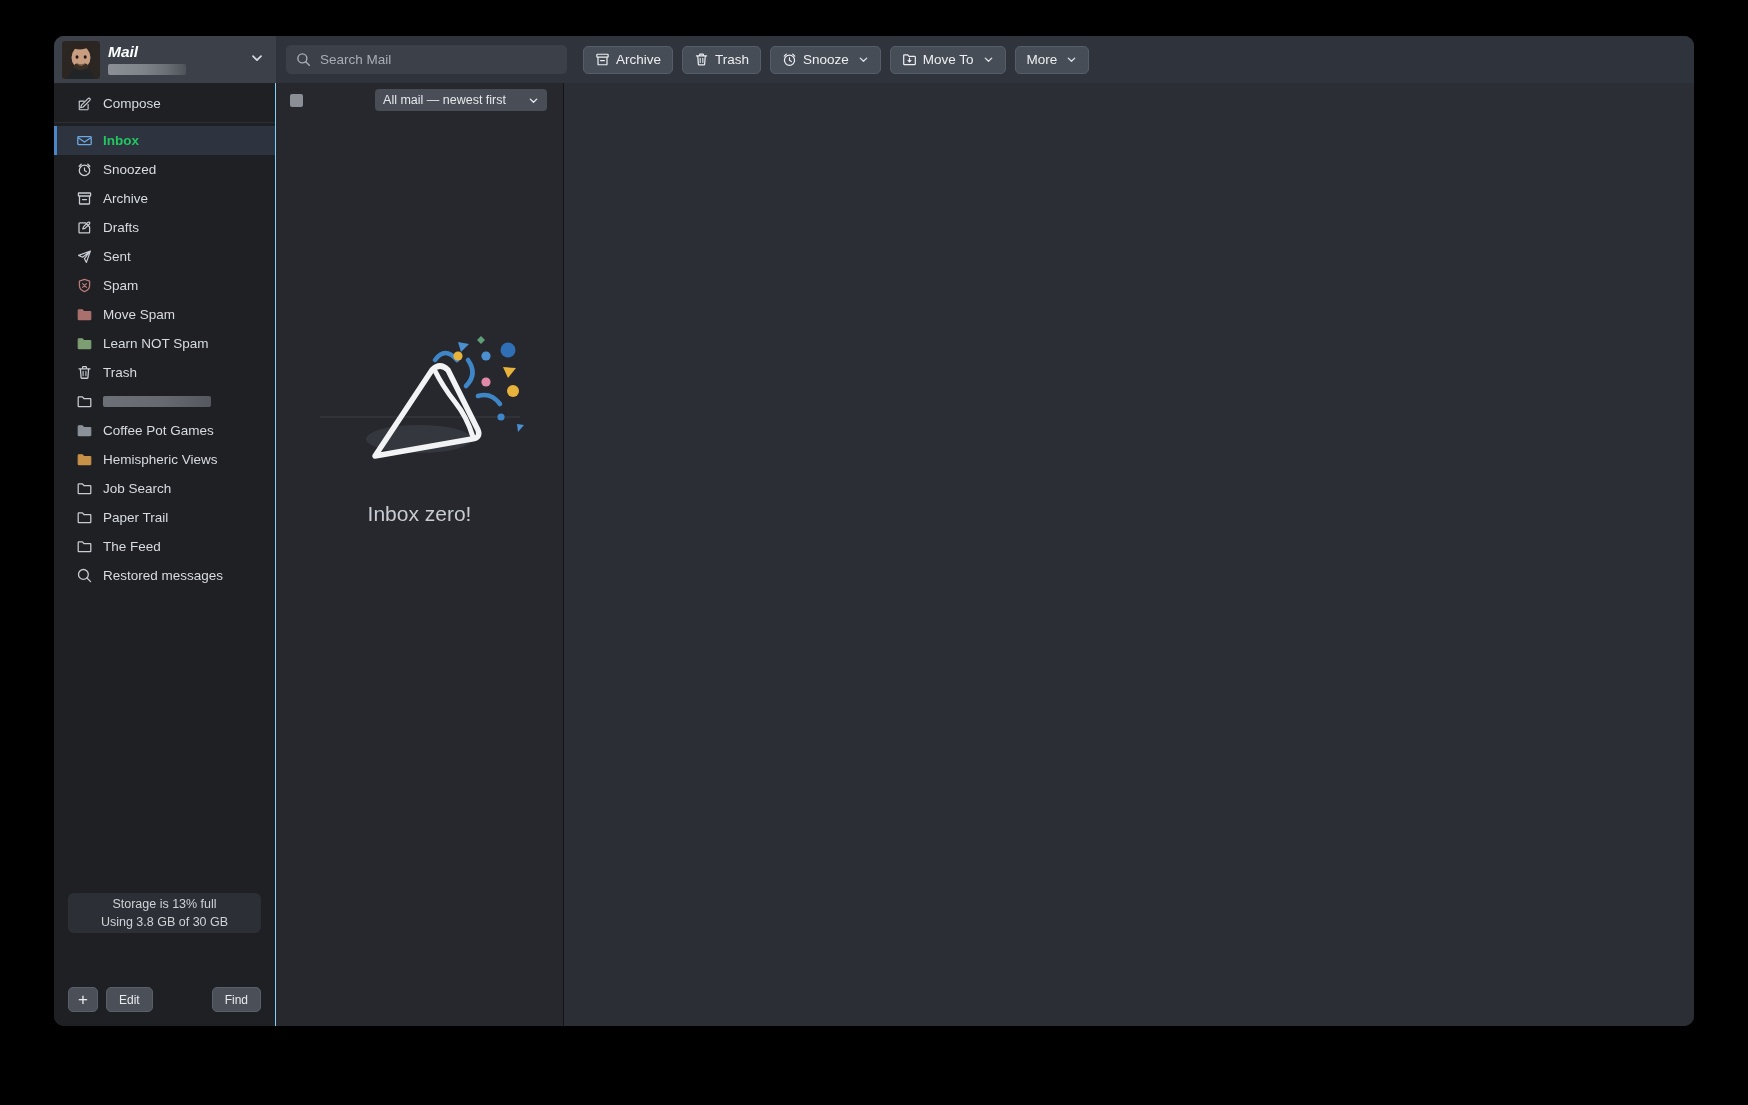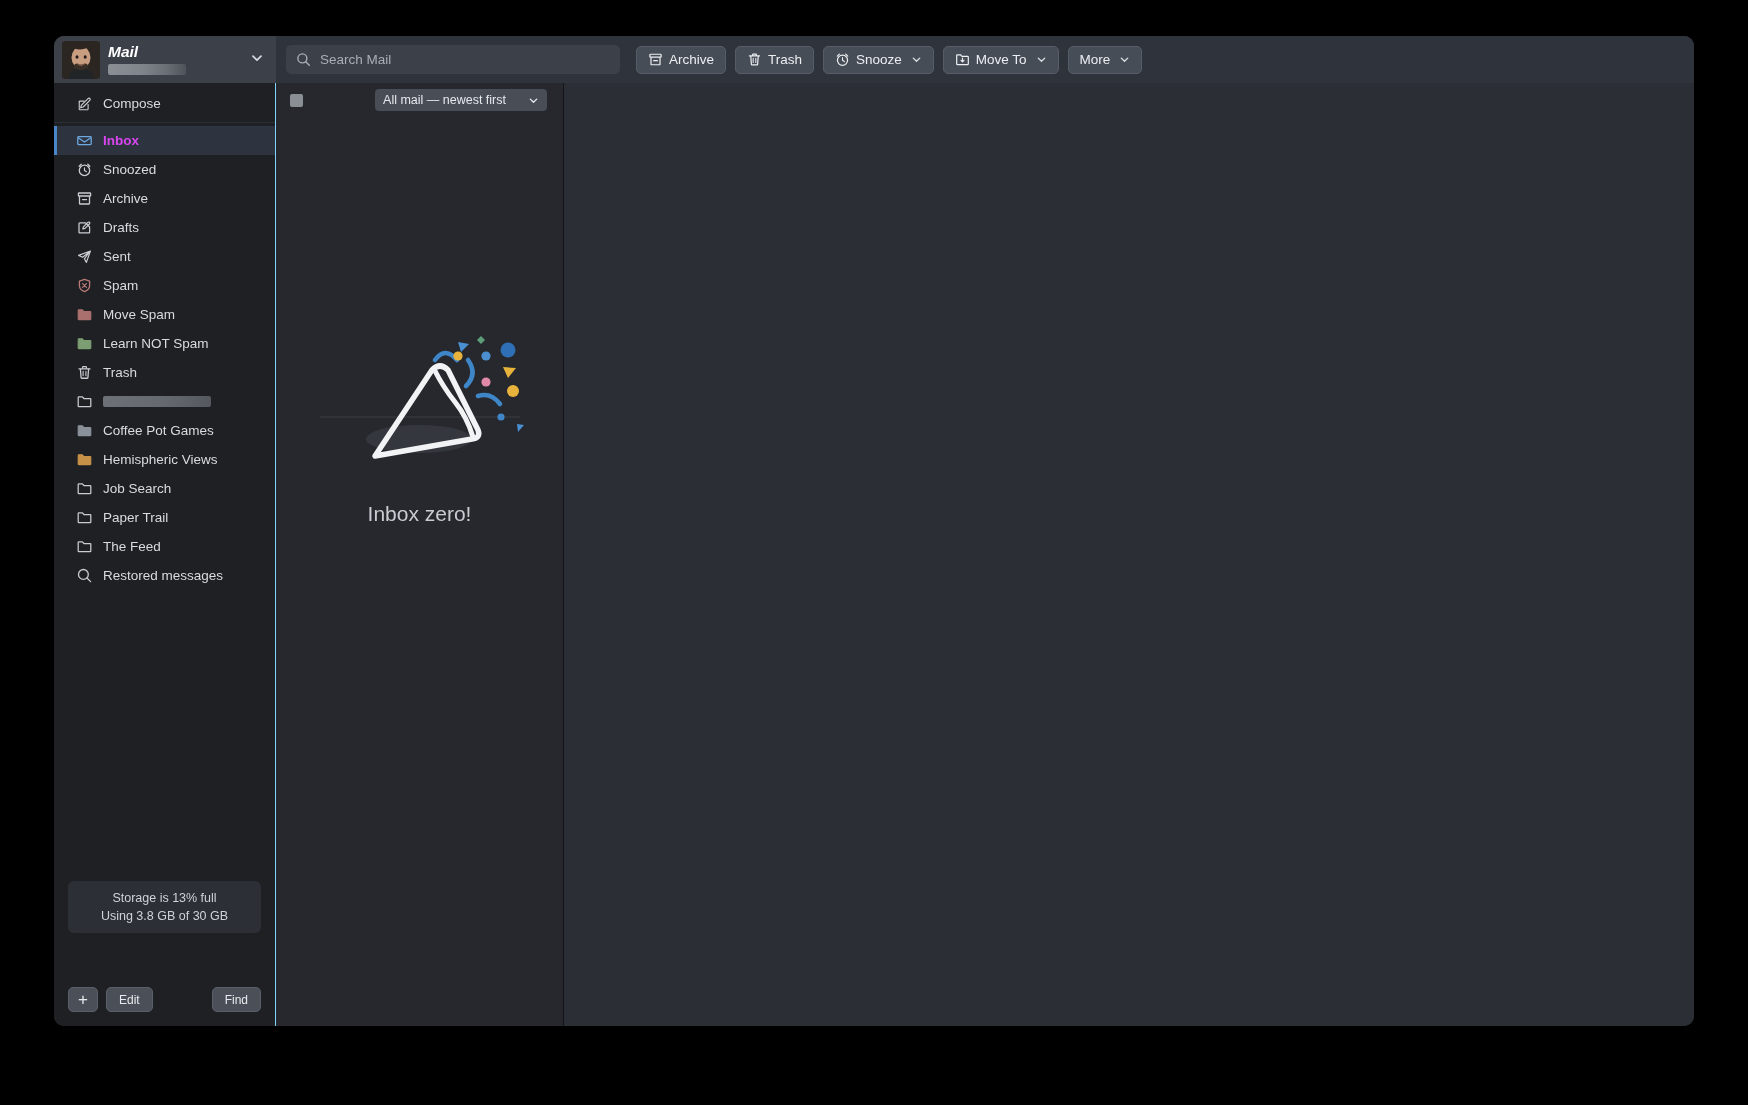"Search Mail" #searchbox { width: 334px -> 281px }
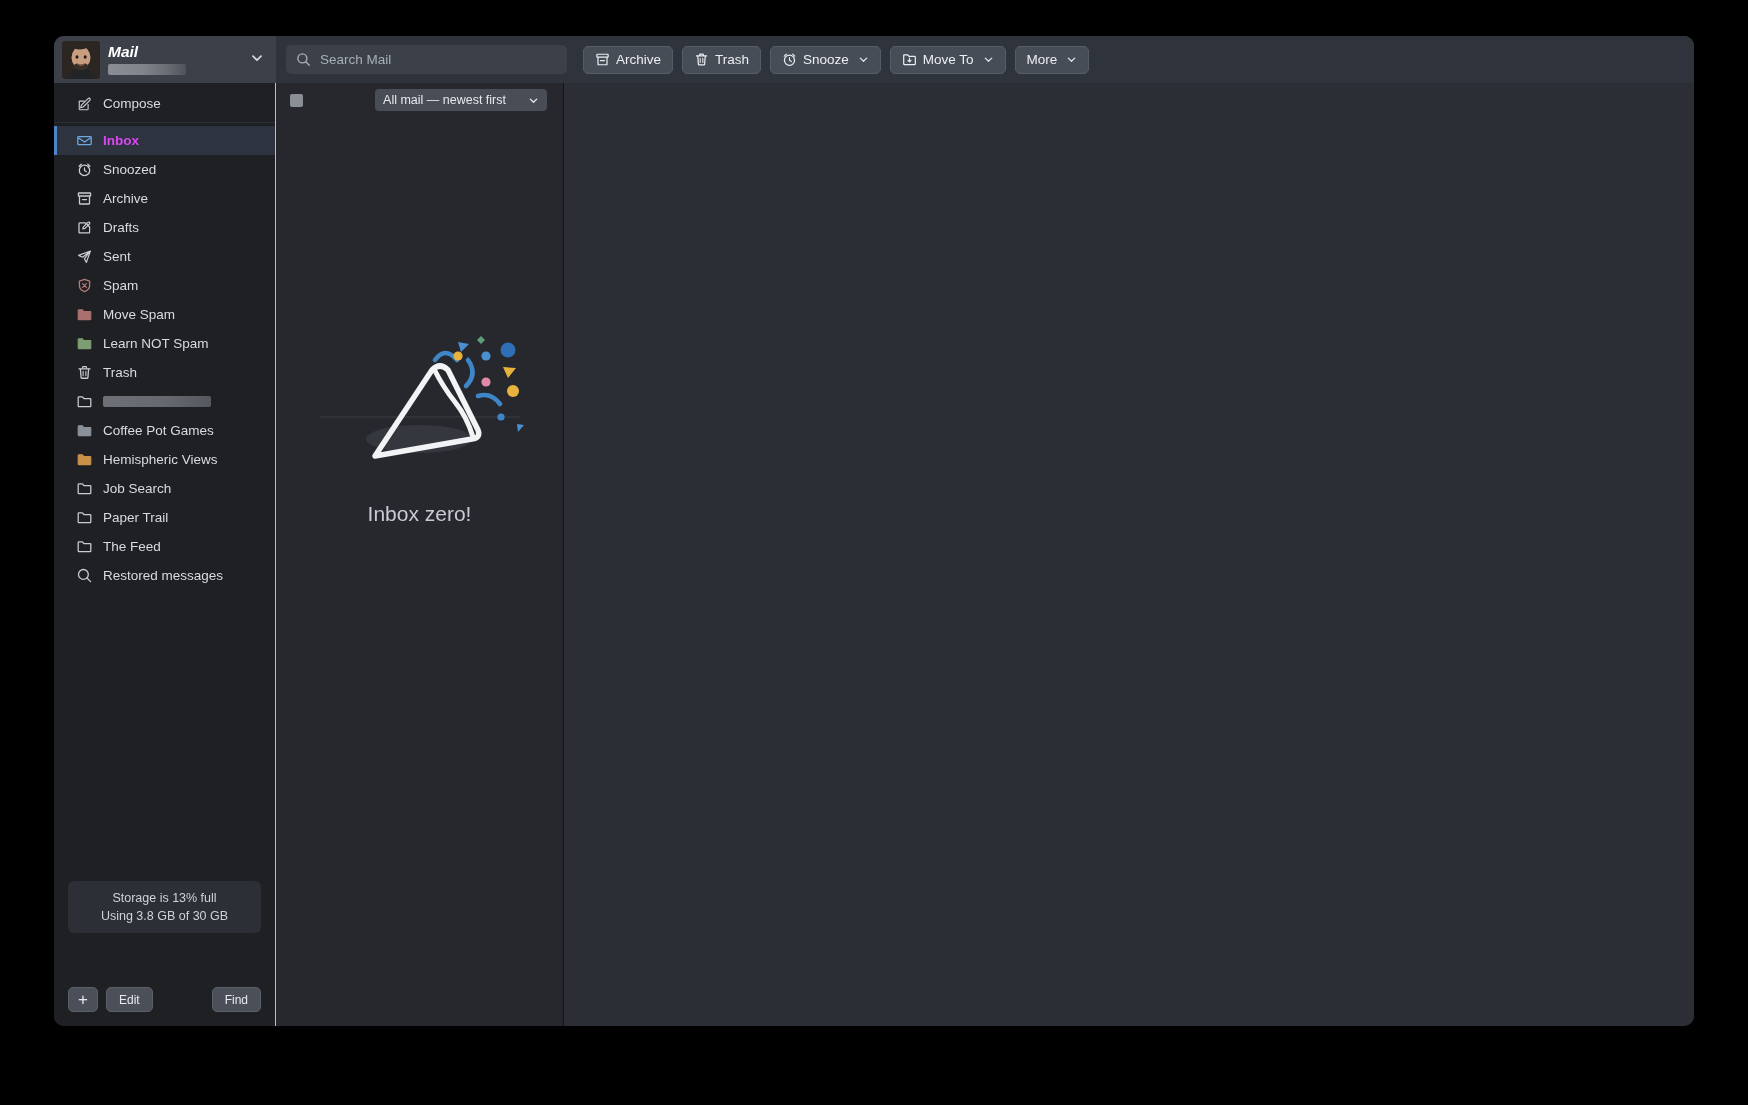"Inbox" .nav-item.selected { color: #d946ef -> #22c55e }
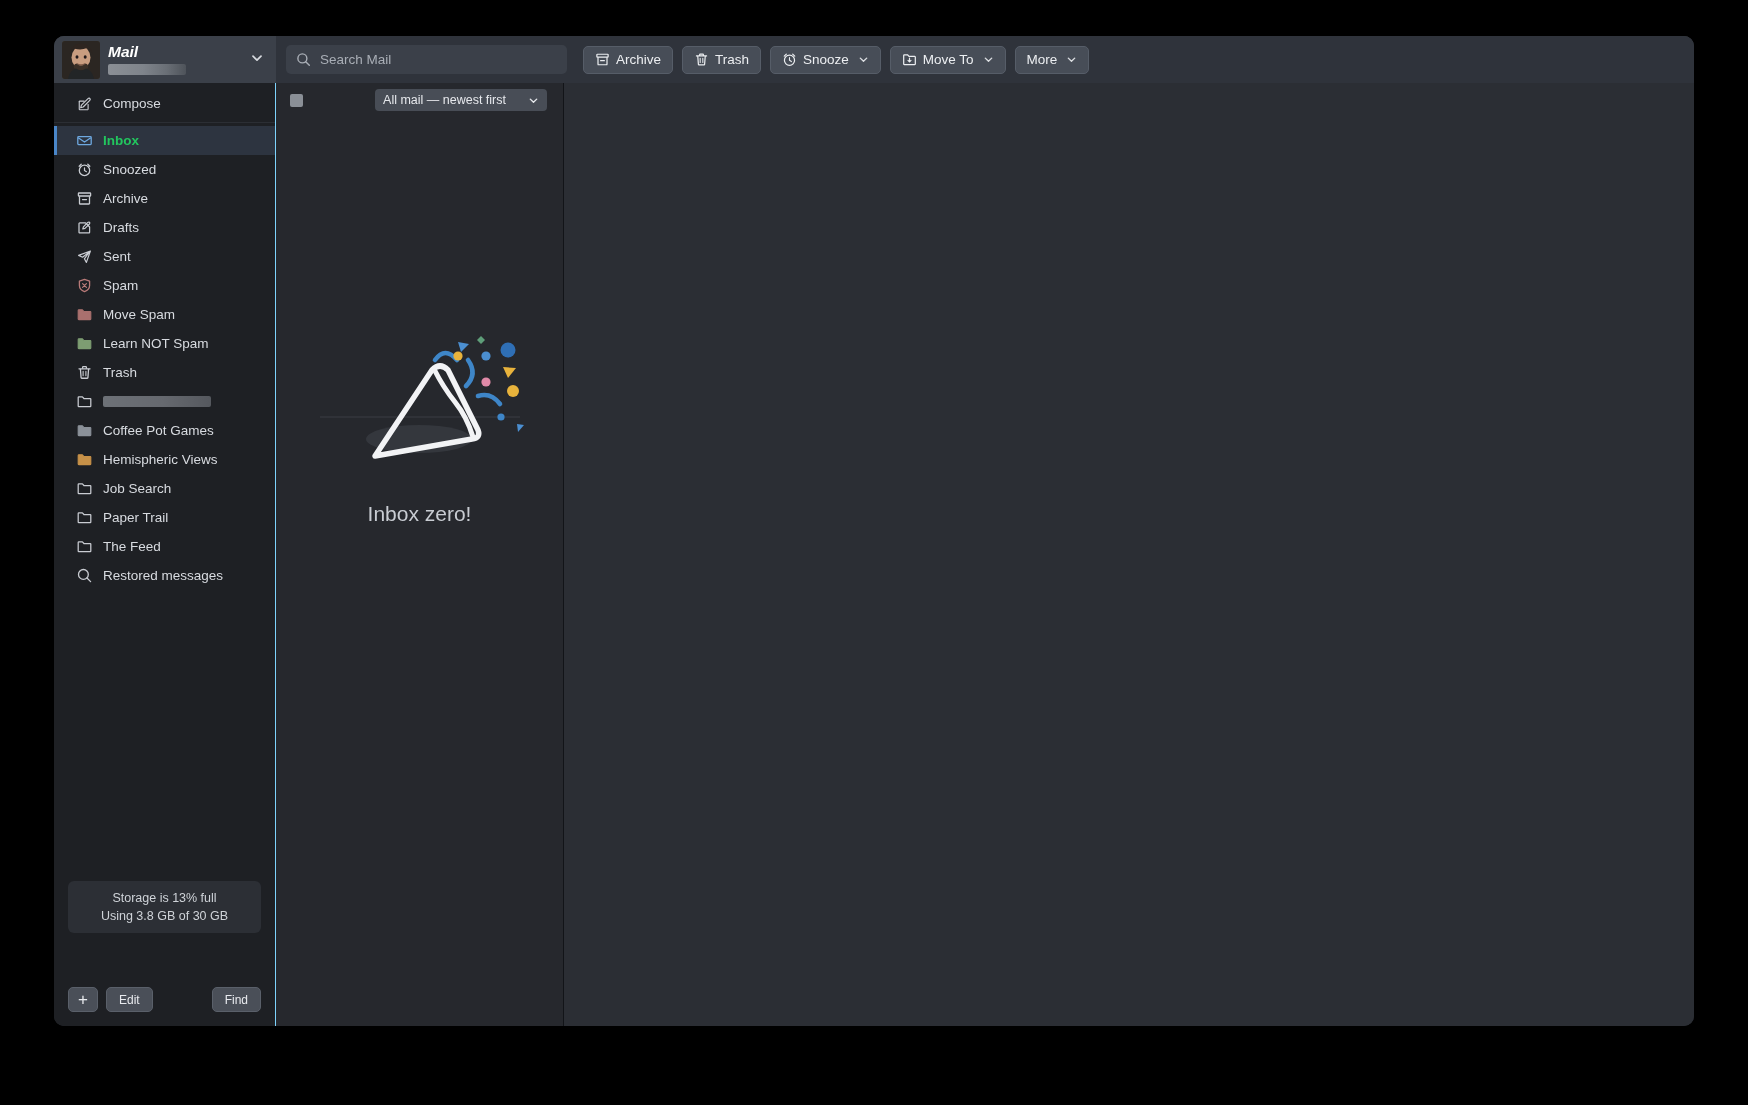"Storage is 13% full" #storage { padding: 8px 6px -> 2px 6px }
